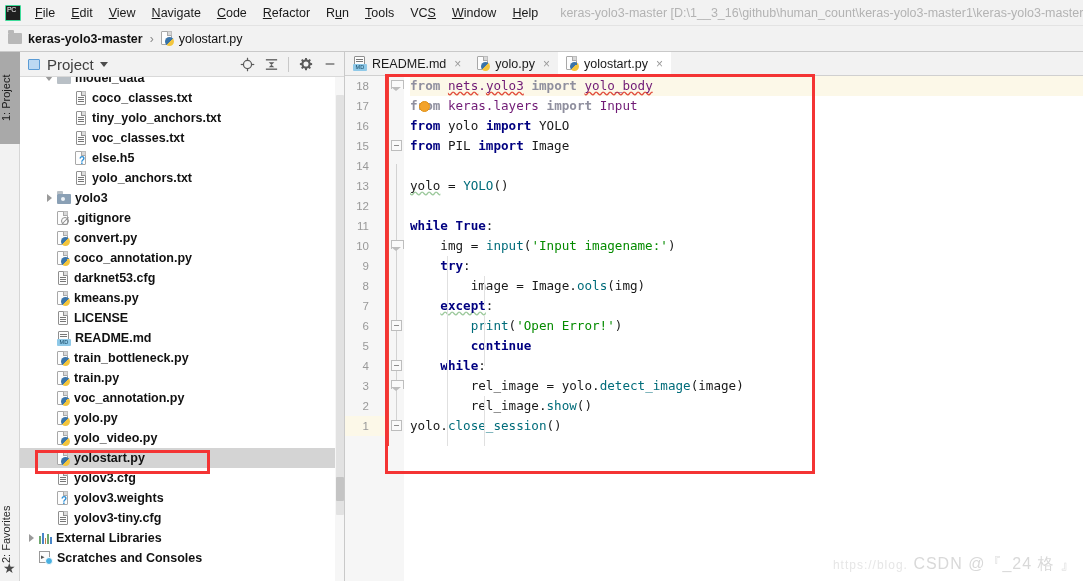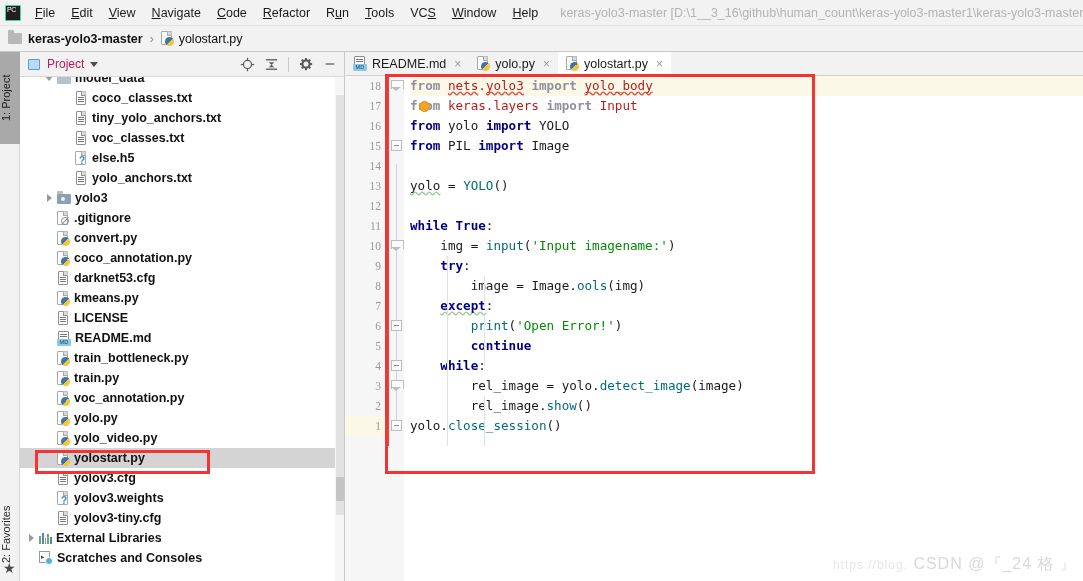"Project" .proj-label { color: #be185d -> #404040; font-size: 12px -> 15px }
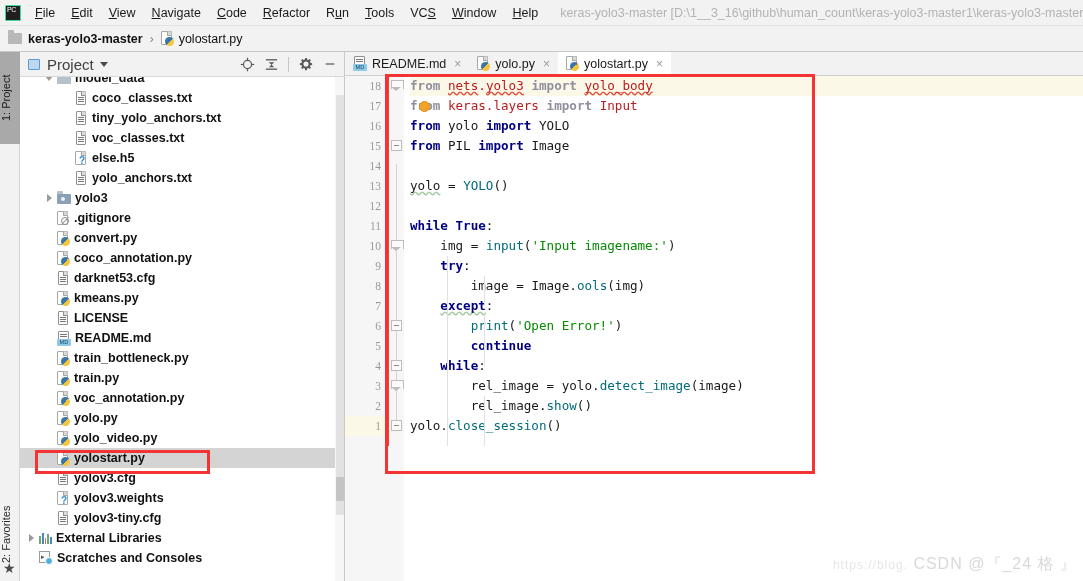"18" .gnum { font-family: Liberation Serif, serif -> Liberation Sans, sans-serif; padding-right: 8px -> 20px }
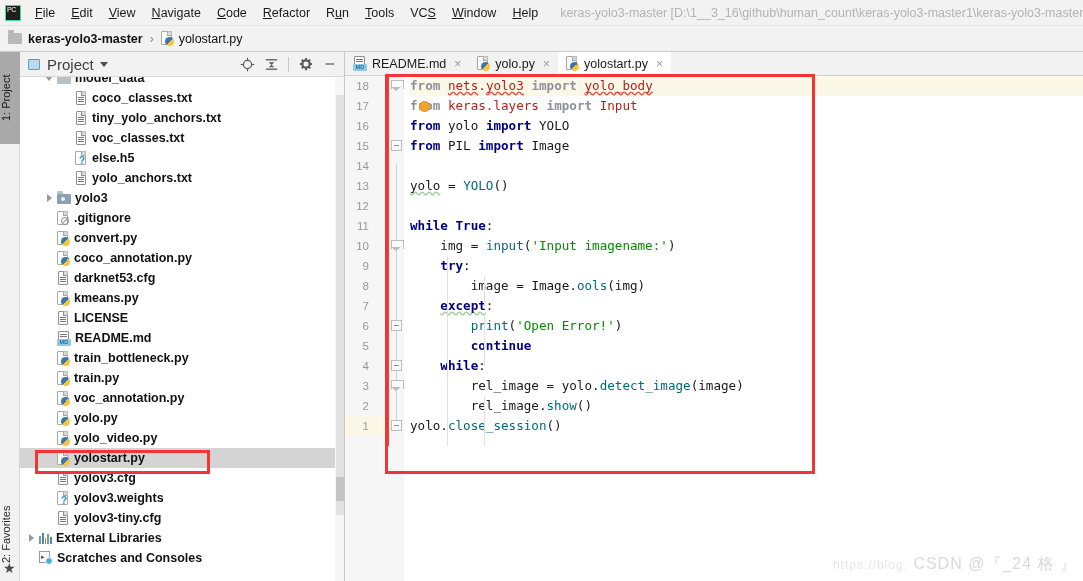"nets" .dim { color: #b91c1c -> #701a75 }
